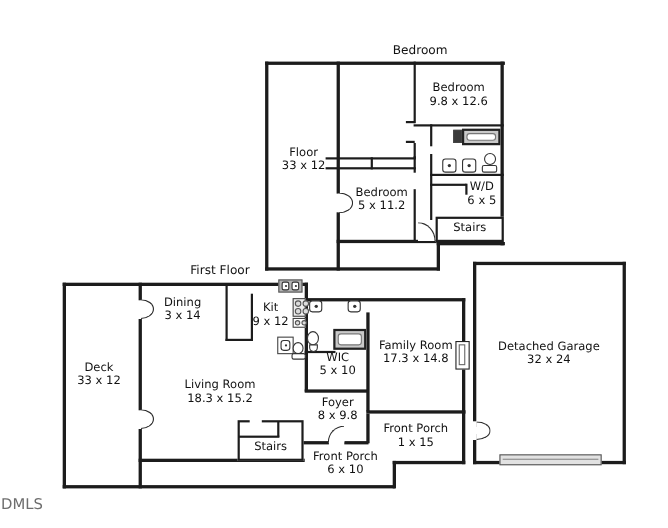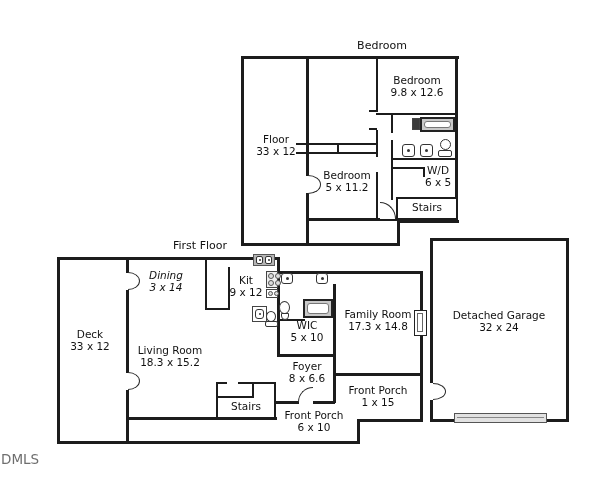"Dining" div.lbl { font-style: italic -> none }
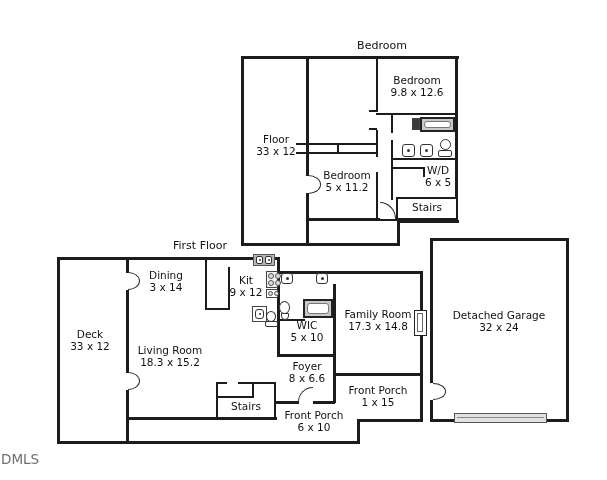"Living Room" div.lbl { padding-left: none -> 30px }
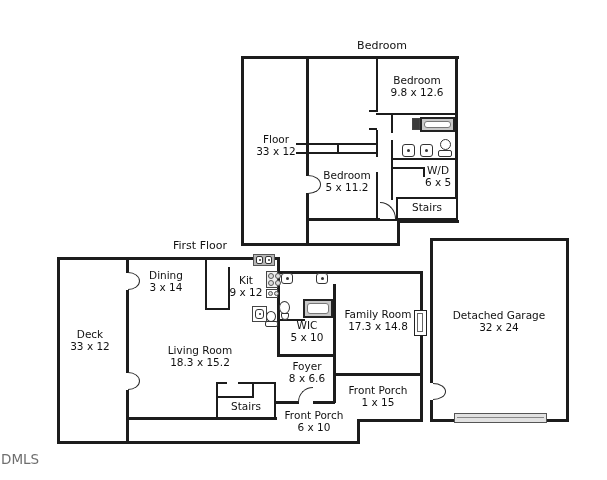"8 x 6.6" div.dm { text: 6.6 -> 9.8 }
